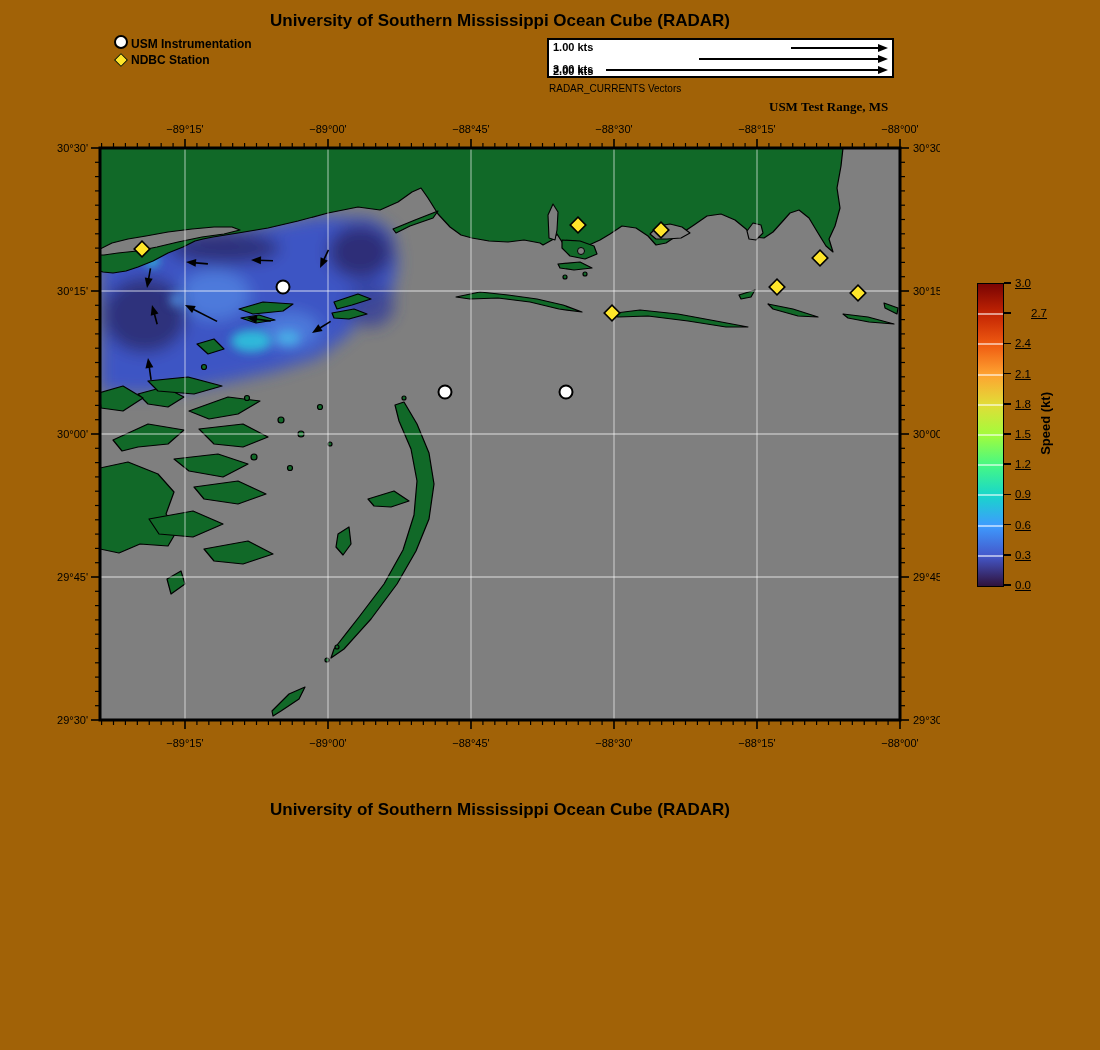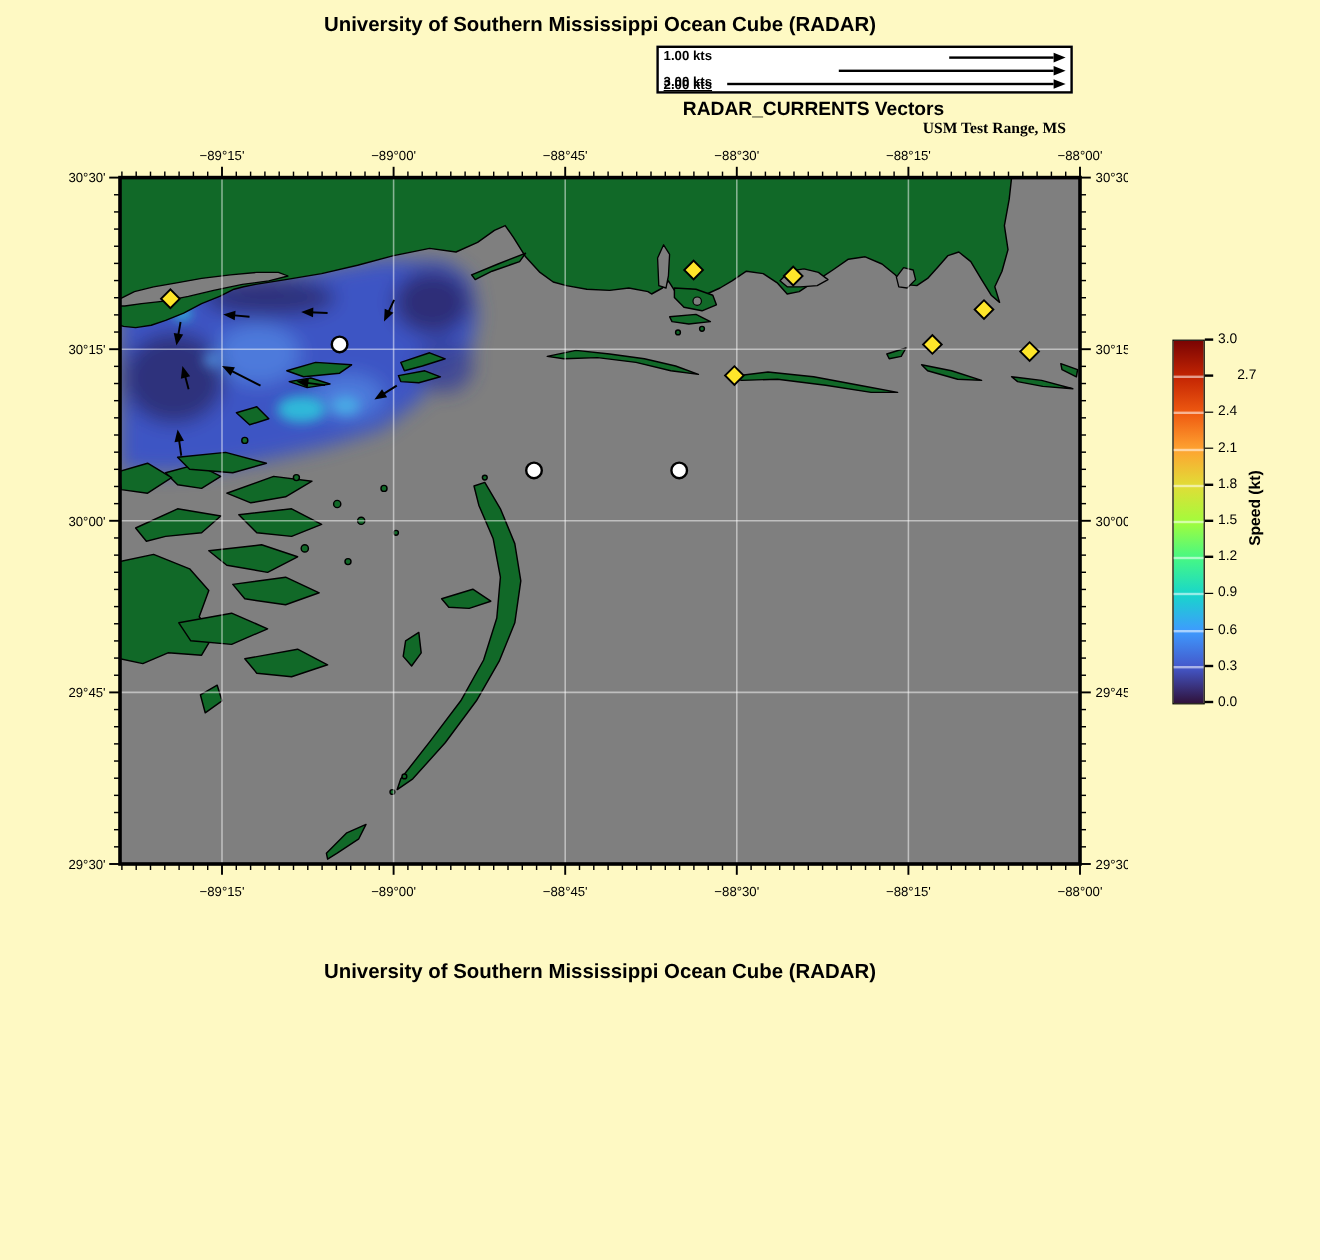"University of Southern Mississippi Ocean" #fig { background: #fef9c3 -> #a16207 }
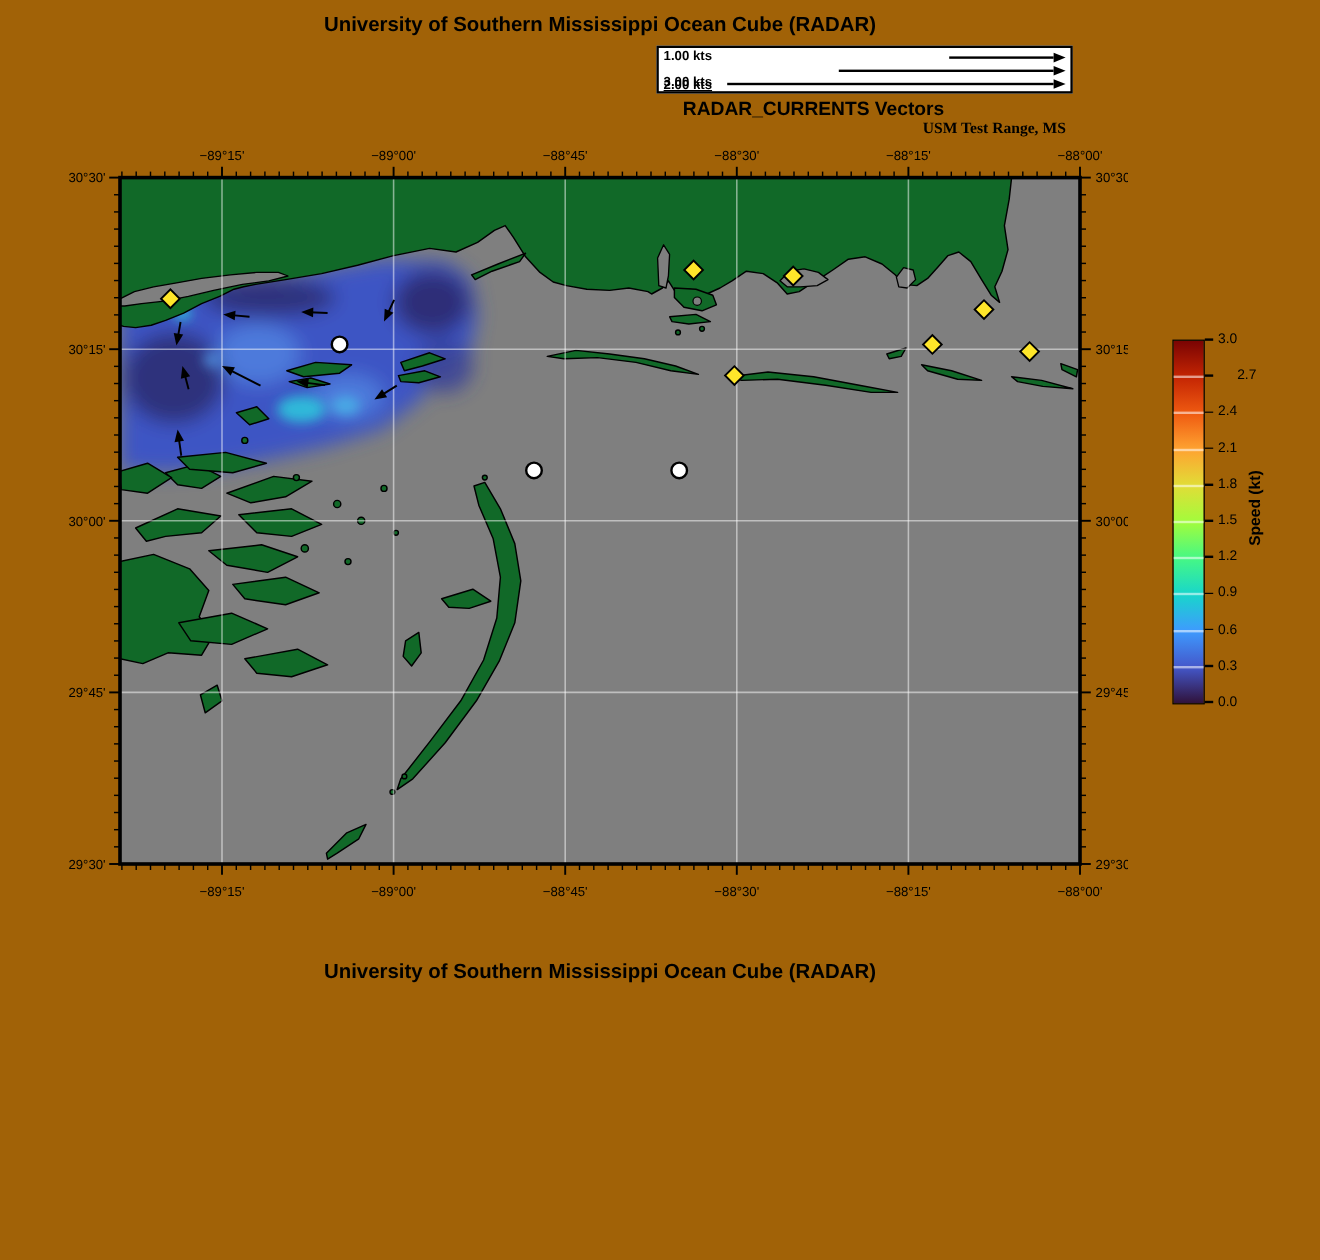"USM Instrumentation" div.abs { html: none -> <div> <div> <span><span></span></span> <span>USM Instrumentation</span> </div> <div> <span><span></span></span> <span>NDBC Station</span> </div> </div> }
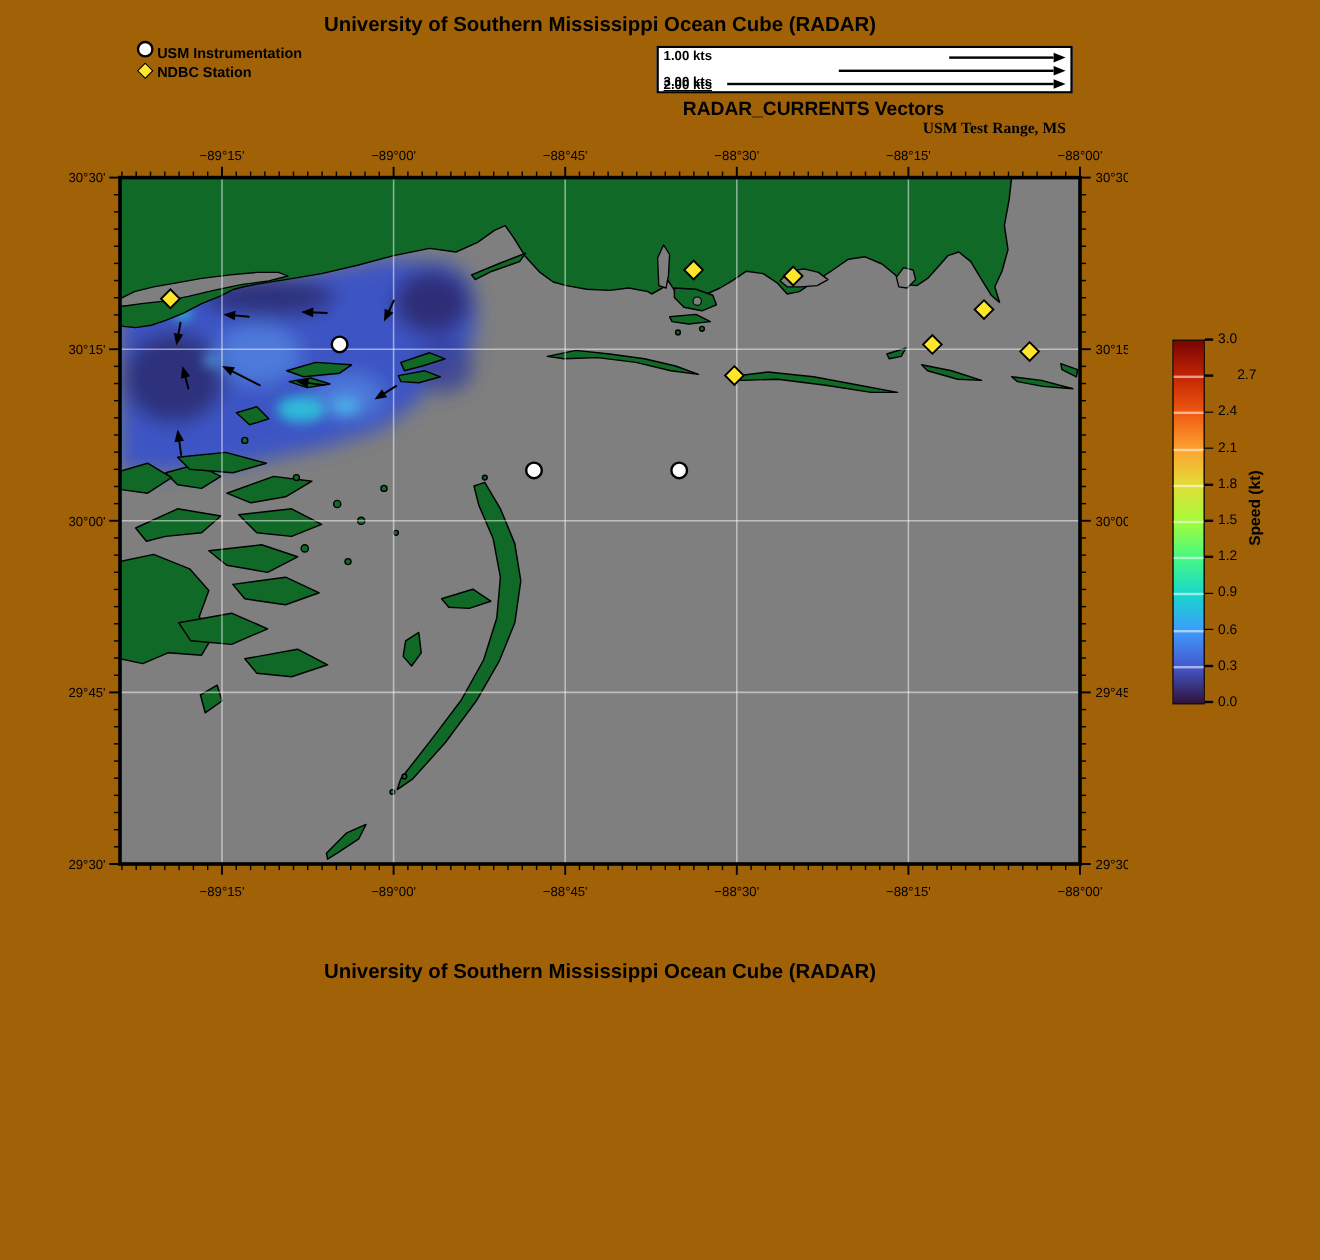"RADAR_CURRENTS Vectors" .vs-caption { font-size: 16px -> 10px; font-weight: bold -> normal; margin-left: 20px -> none }
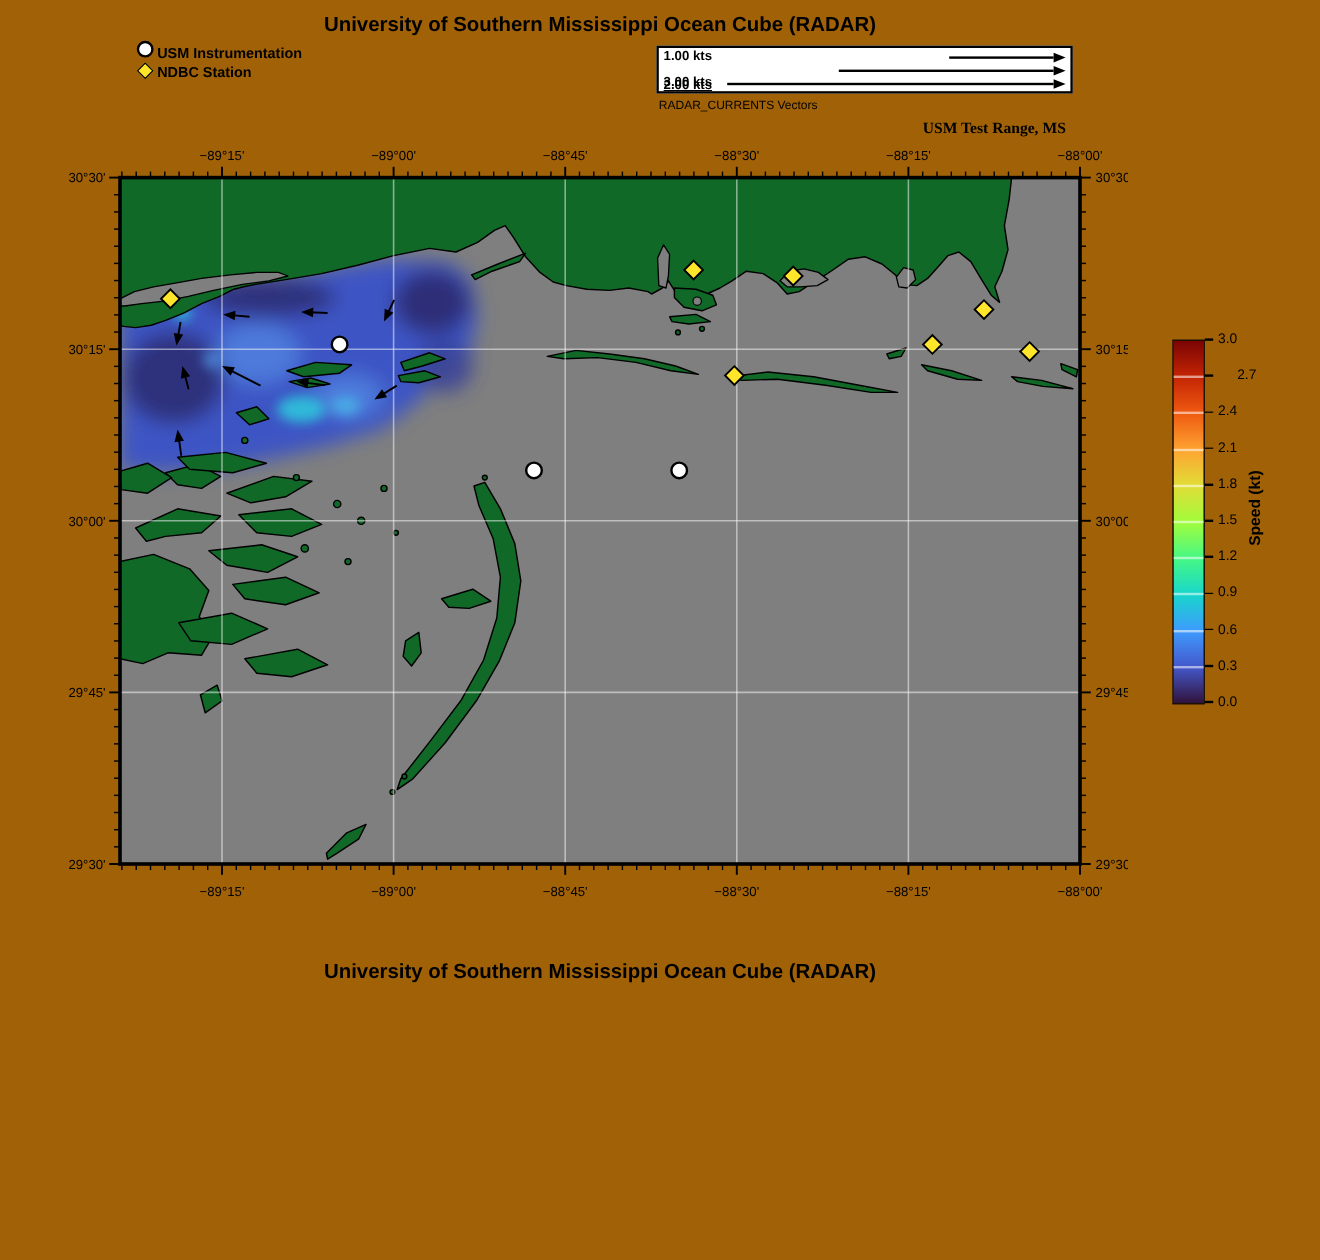"3.0" .cb-label { text-decoration: none -> underline }
